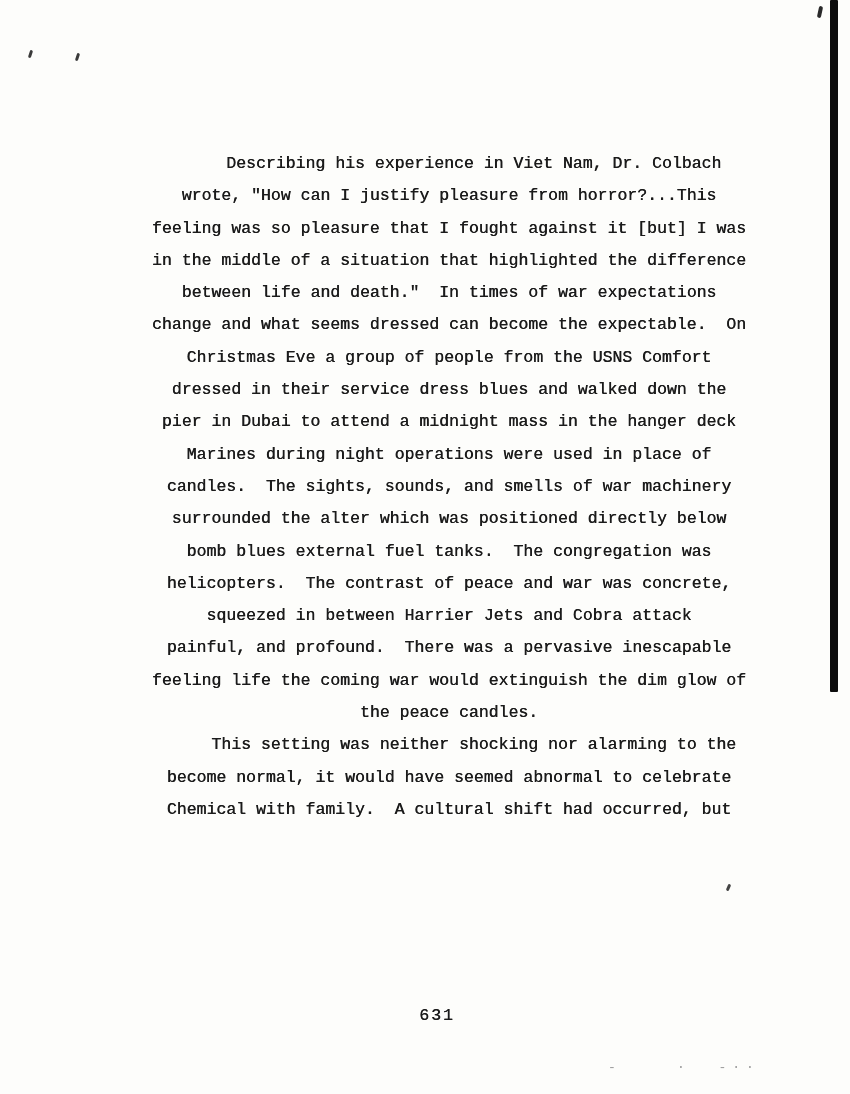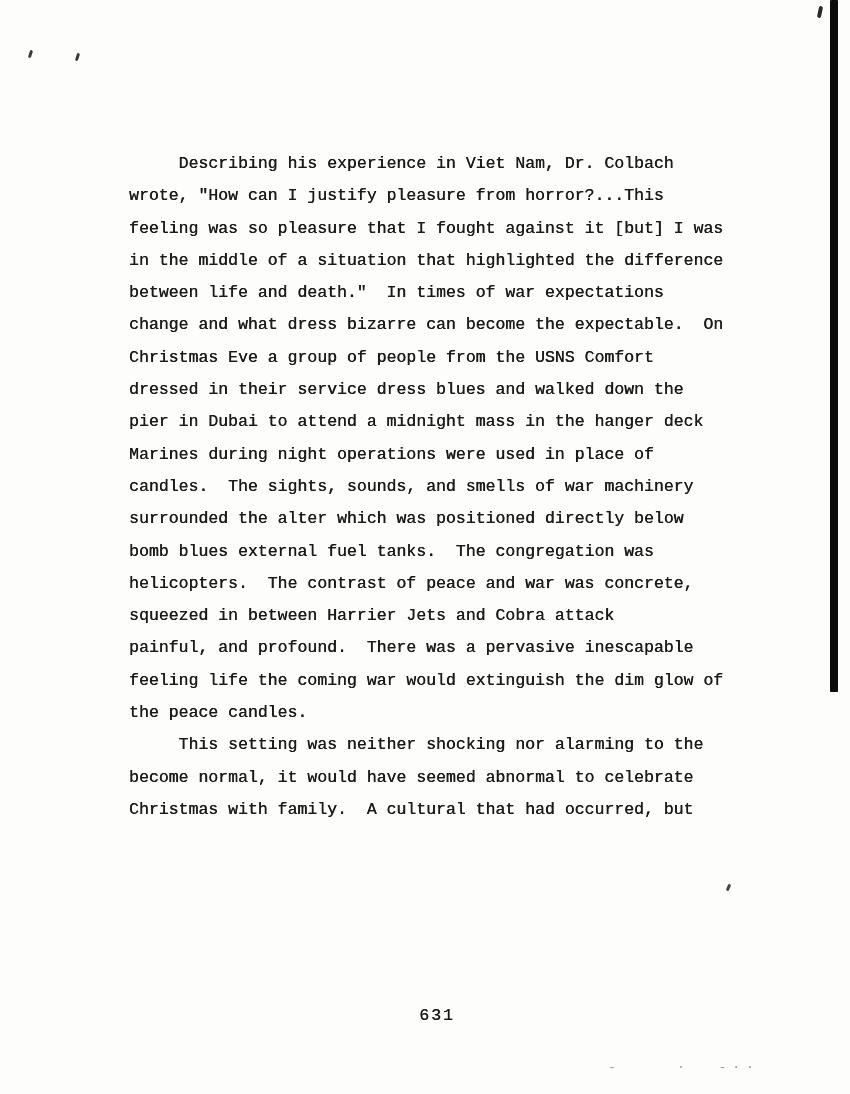"Describing his experience in Viet" .line { text-align: none -> center }
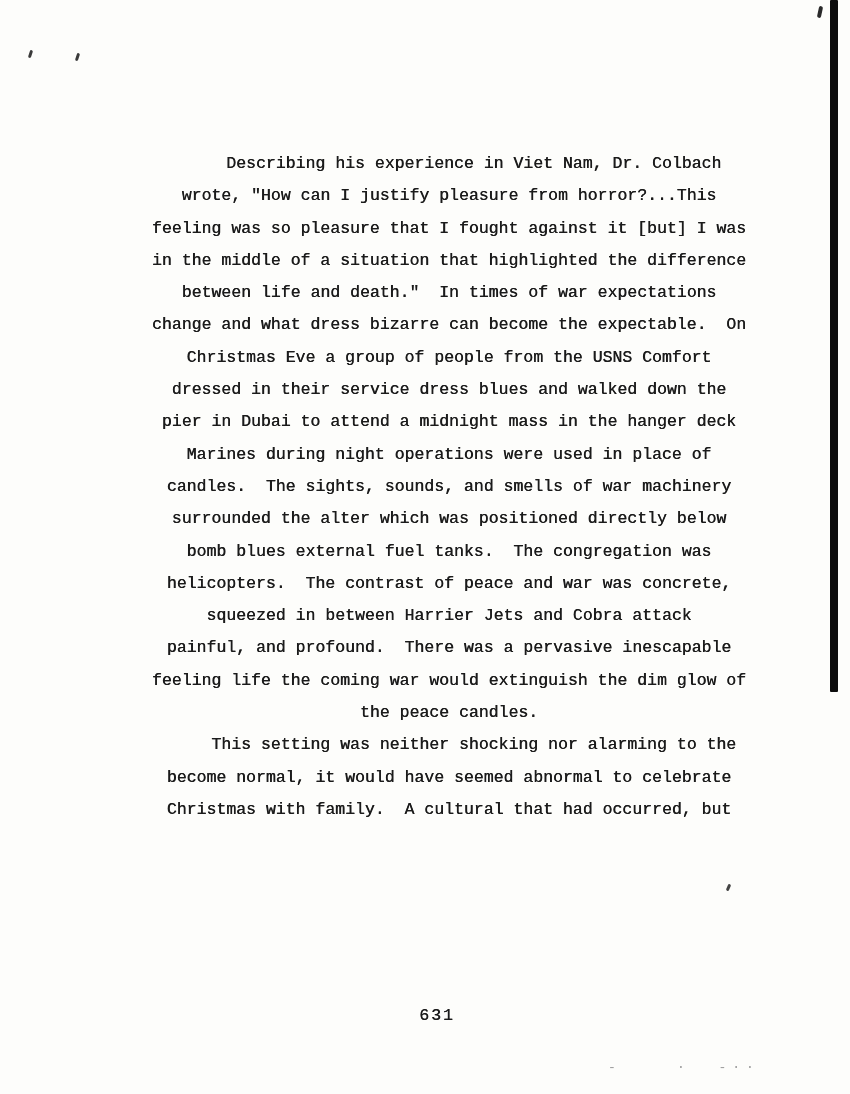"change and what dress bizarre" div.line { text: dress bizarre -> seems dressed }
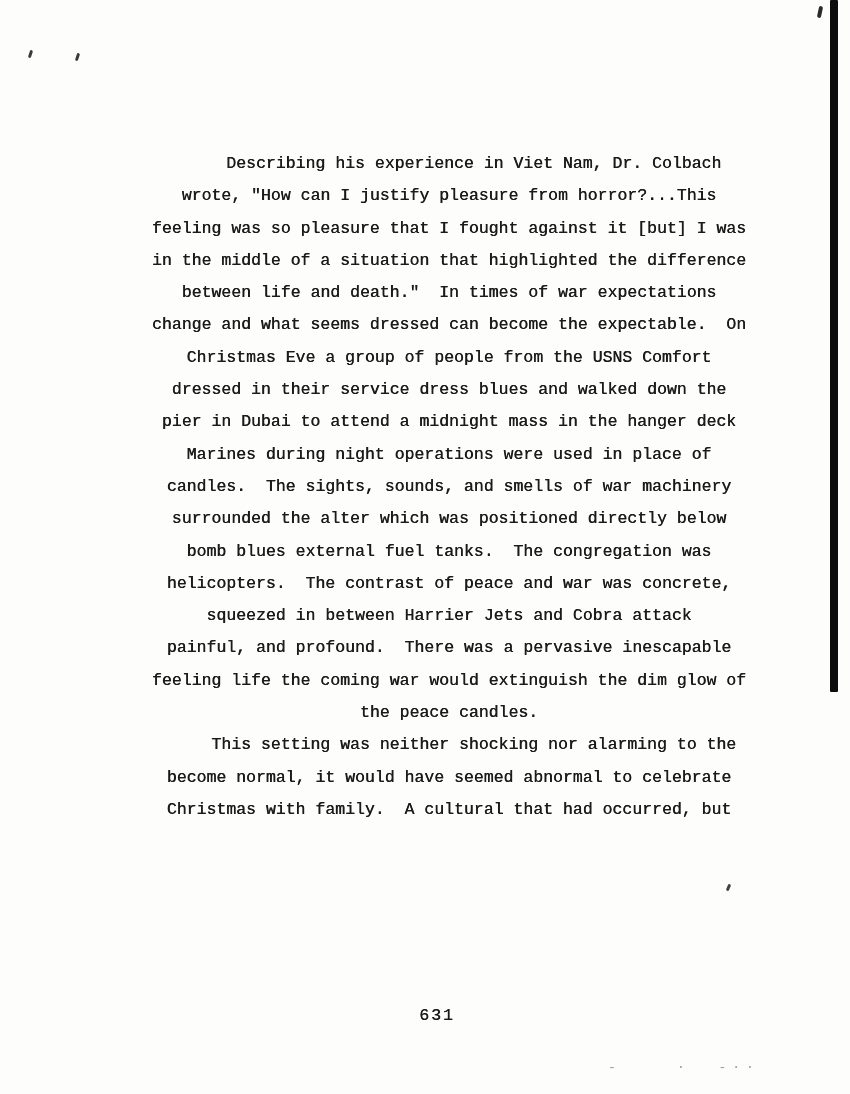"Christmas with family. A cultural" div.line { text: Christmas with family.  A cultural that -> Chemical with family.  A cultural shift }
